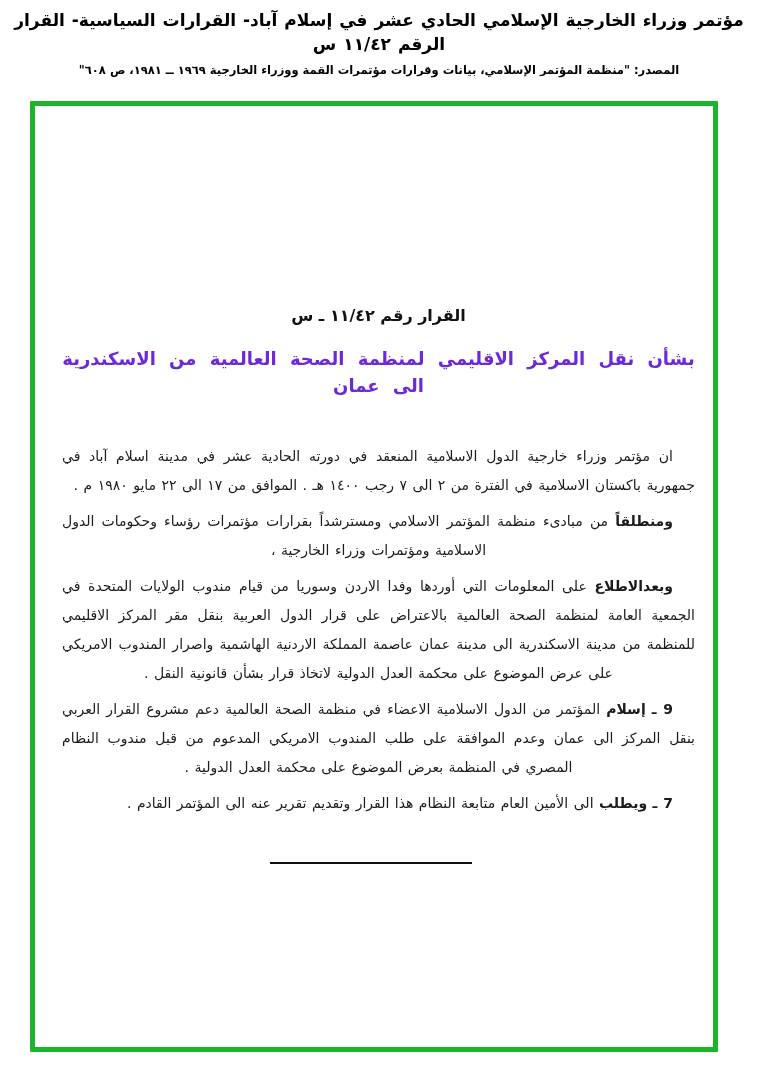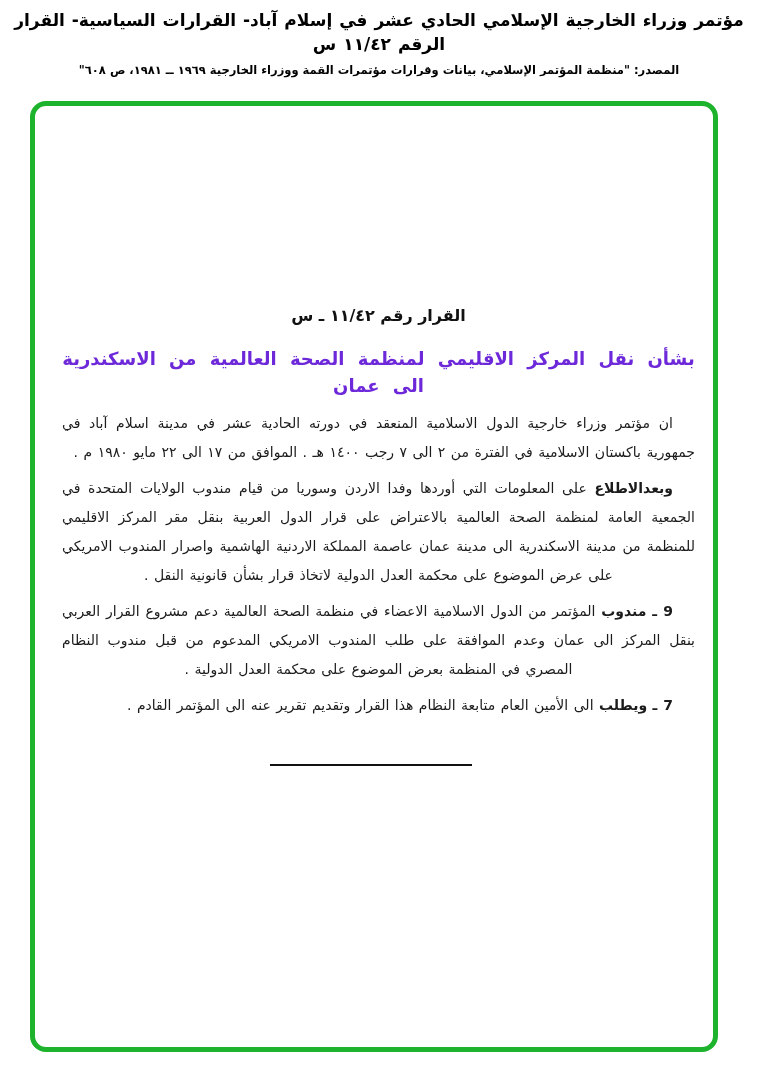"القرار رقم ١١/٤٢ ـ س" .doc-box { border-radius: 16px -> 1px }
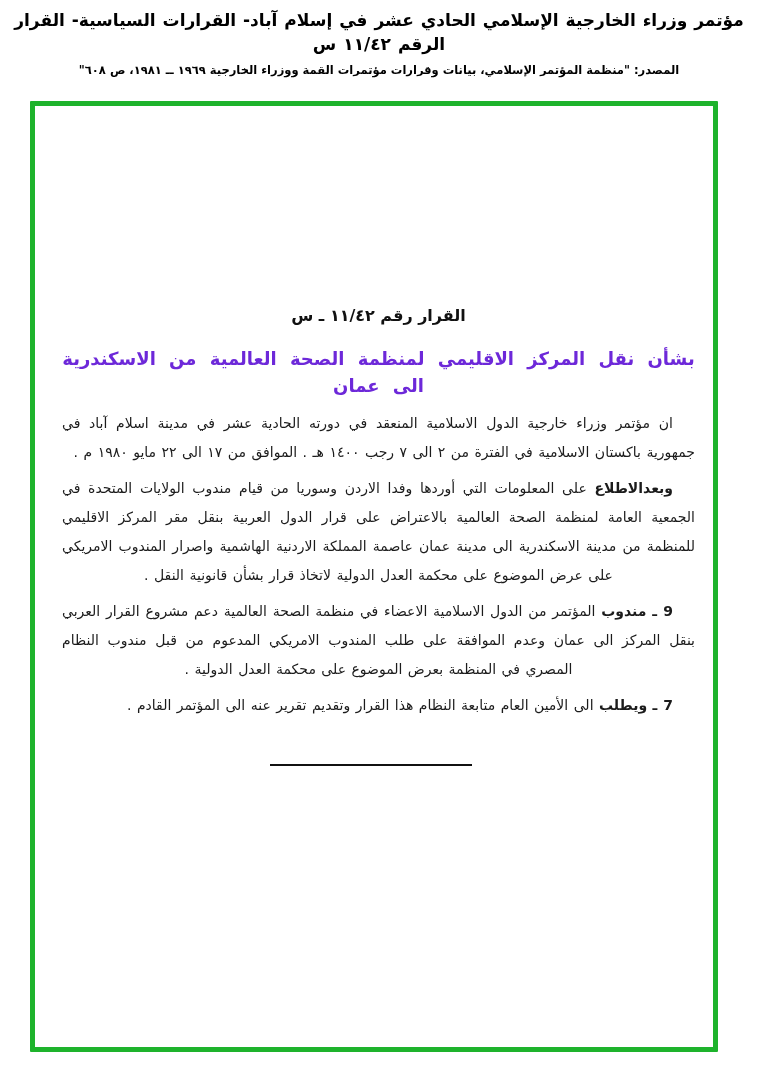"ان مؤتمر وزراء خارجية الدول" .body-text { margin-top: 10px -> 43px }
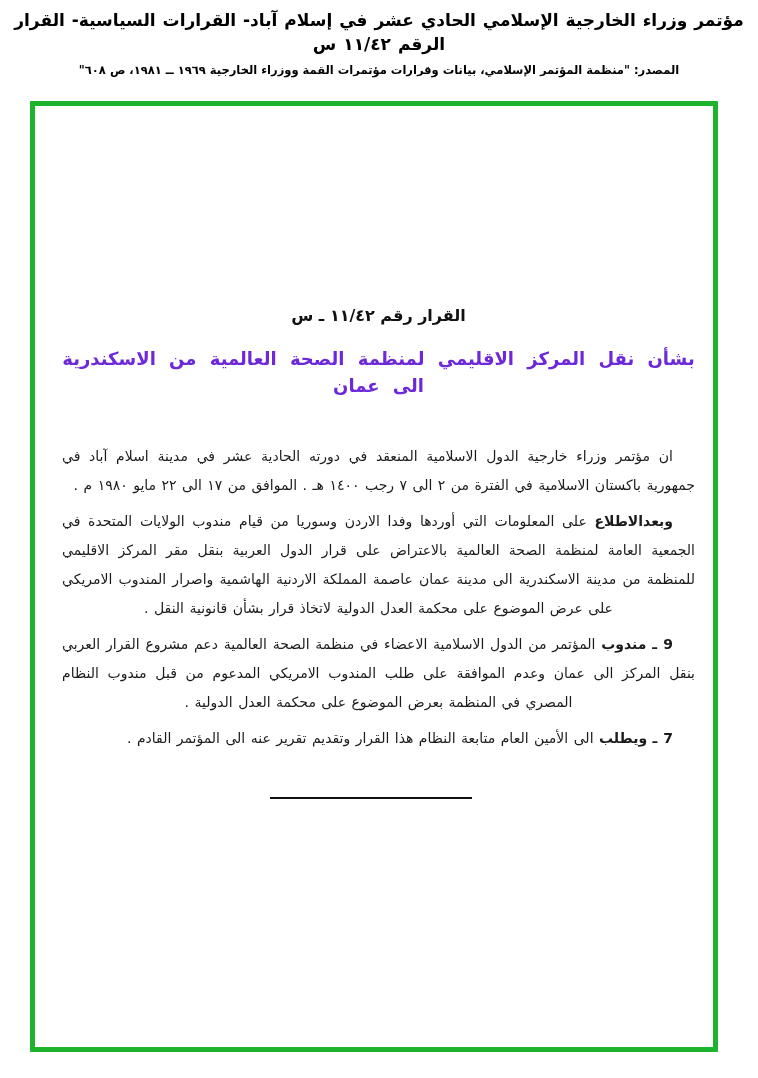"ومنطلقاً من مبادىء منظمة المؤتمر" p.para { html: none -> <p><b>ومنطلقاً</b> <span>من مبادىء منظمة المؤتمر الاسلامي ومسترشداً بقرارات مؤتمرات رؤساء وحكومات الدول الاسلامية ومؤتمرات وزراء الخارجية ،</span></p> }
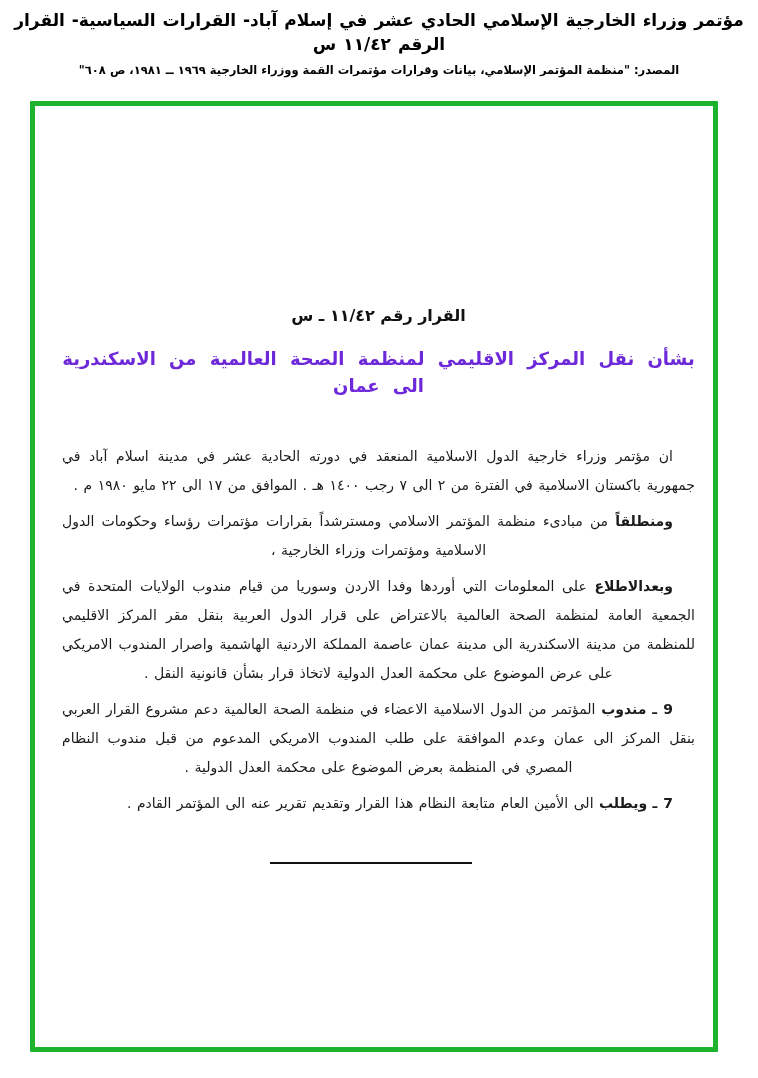"مندوب" b { text: مندوب -> إسلام }
